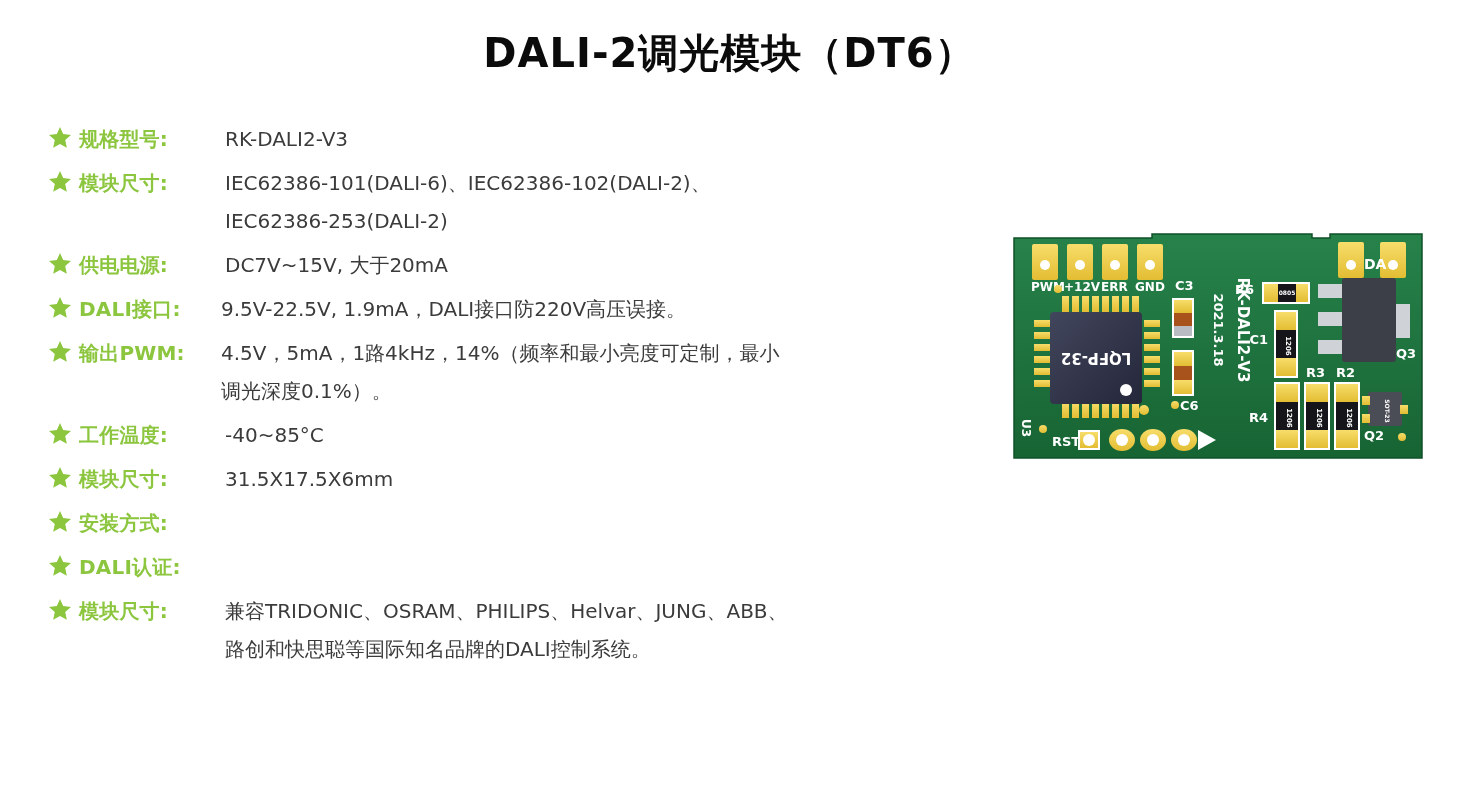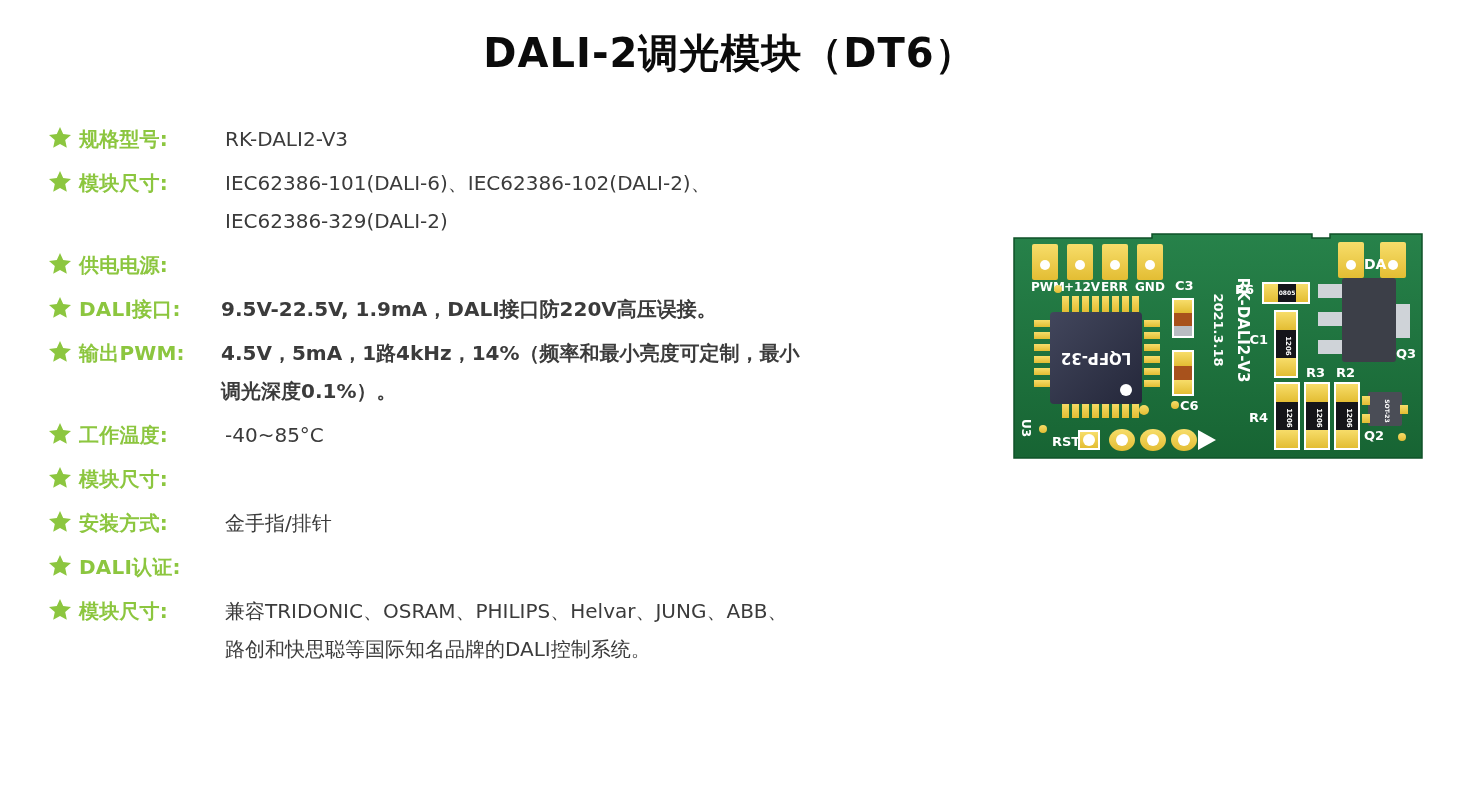"IEC62386-329(DALI-2)" span.line2 { text: IEC62386-329 -> IEC62386-253 }
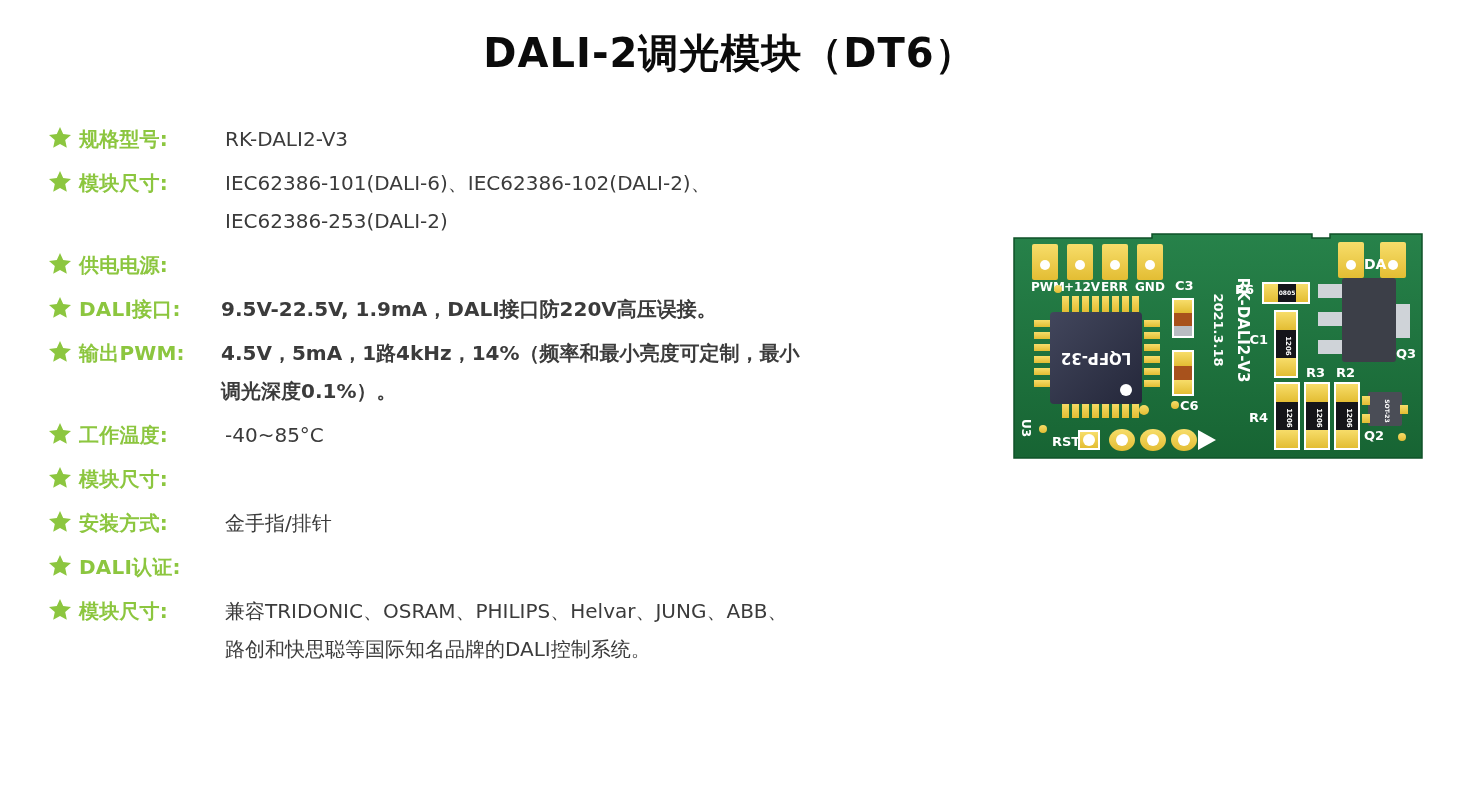"DC7V~15V, 大于20mA" span.value { html: none -> <span> <span>DC7V~15V, 大于20mA</span> </span> }
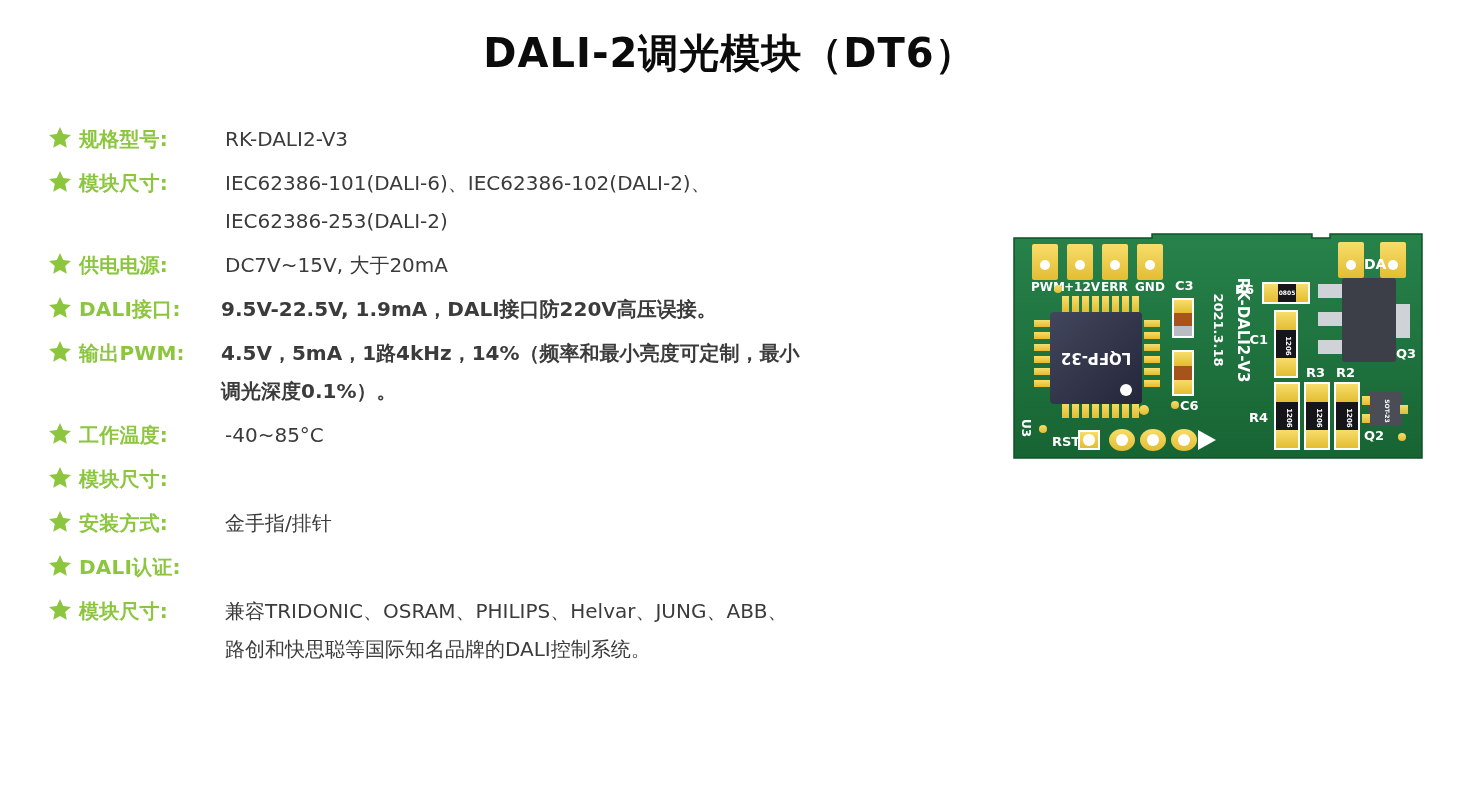"9.5V-22.5V, 1.9mA，DALI接口防220V高压误接。" .value.shift { font-weight: bold -> none }
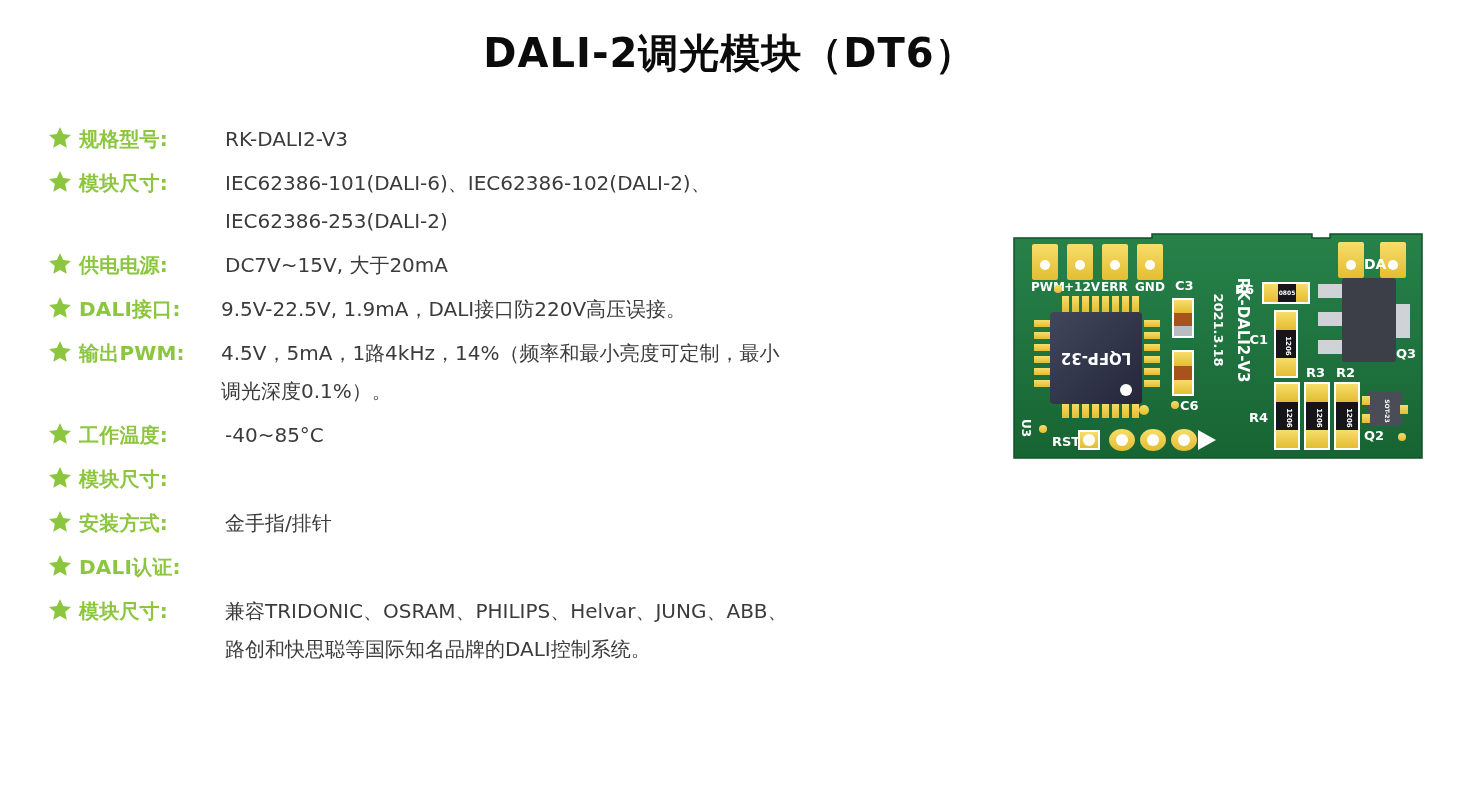"31.5X17.5X6mm" span.value { html: none -> <span> <span>31.5X17.5X6mm</span> </span> }
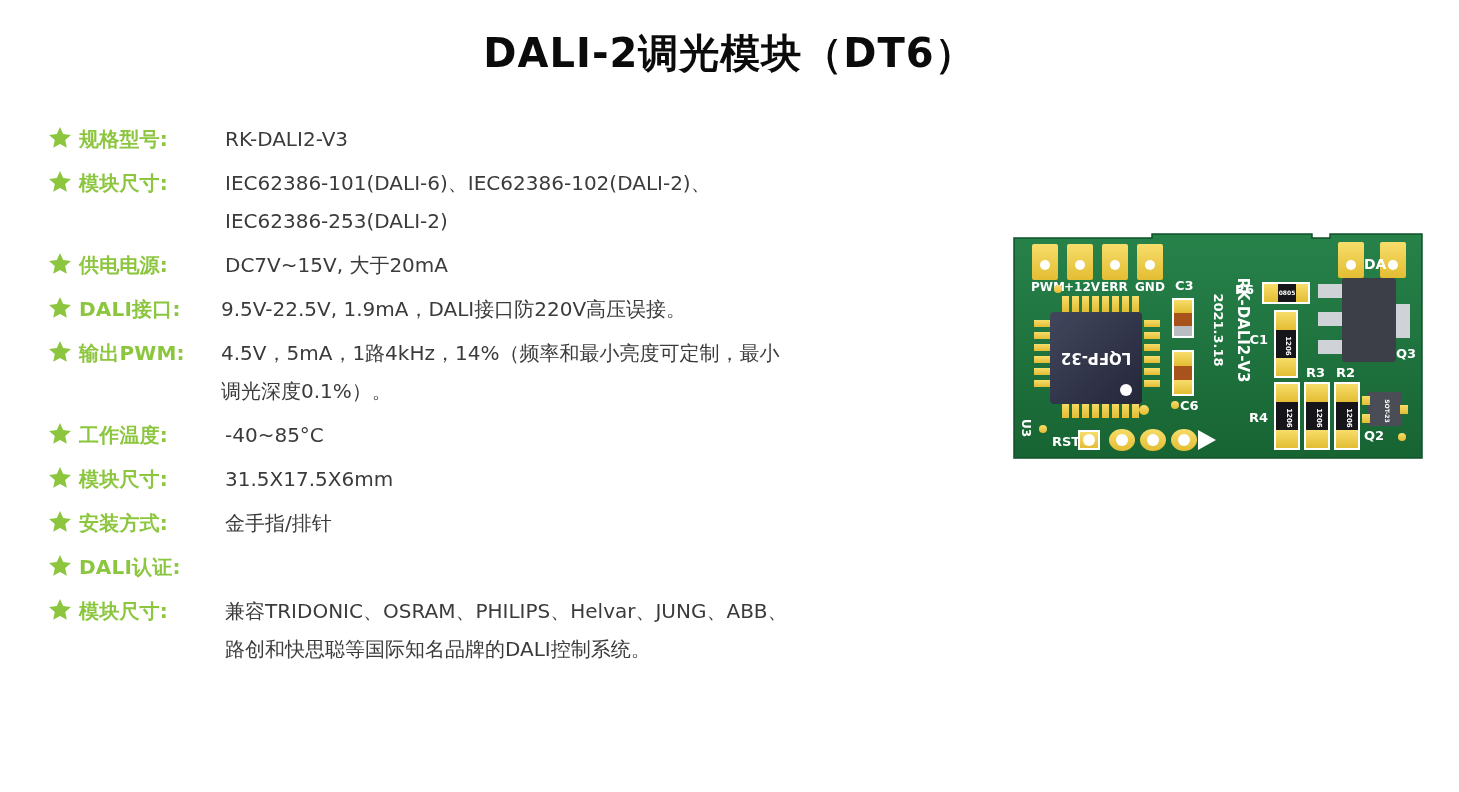"金手指/排针" span.value { html: <span> <span>金手指/排针</span> </span> -> none }
